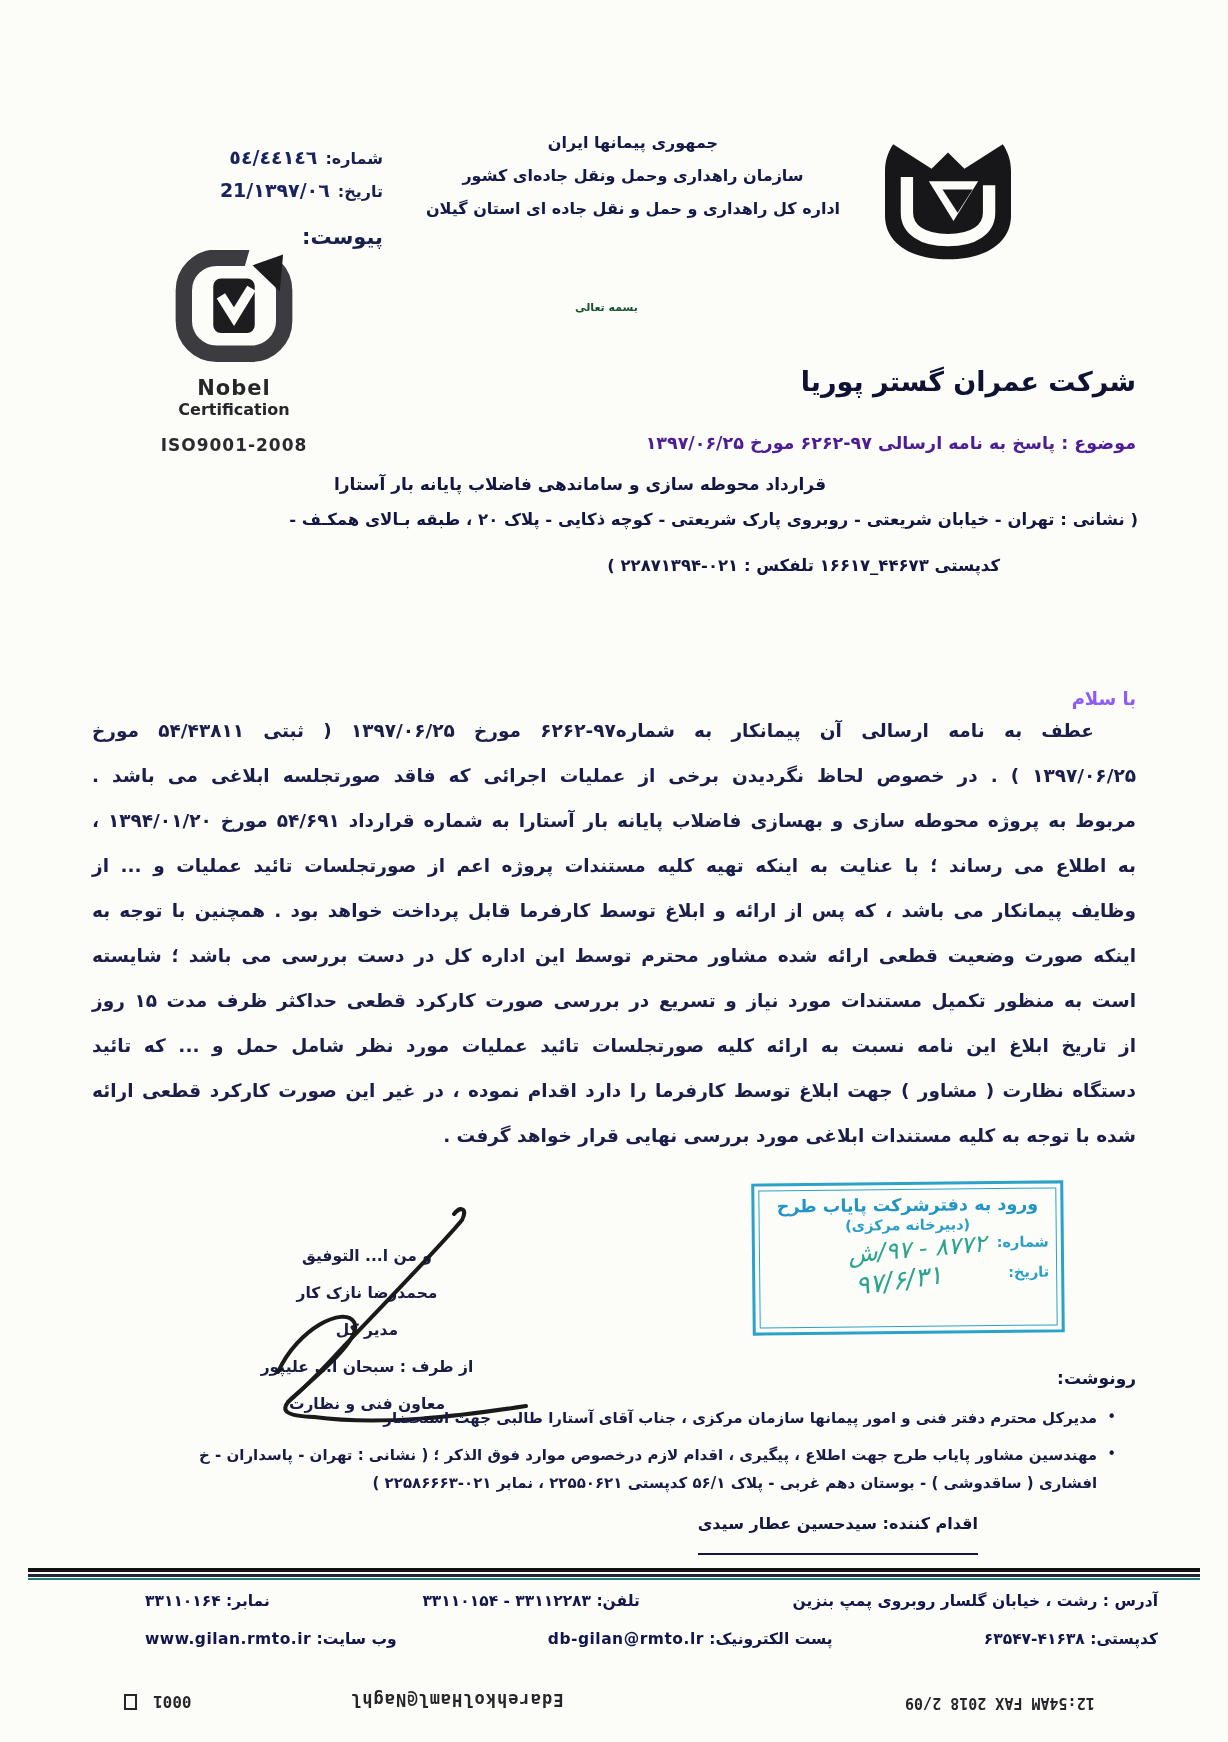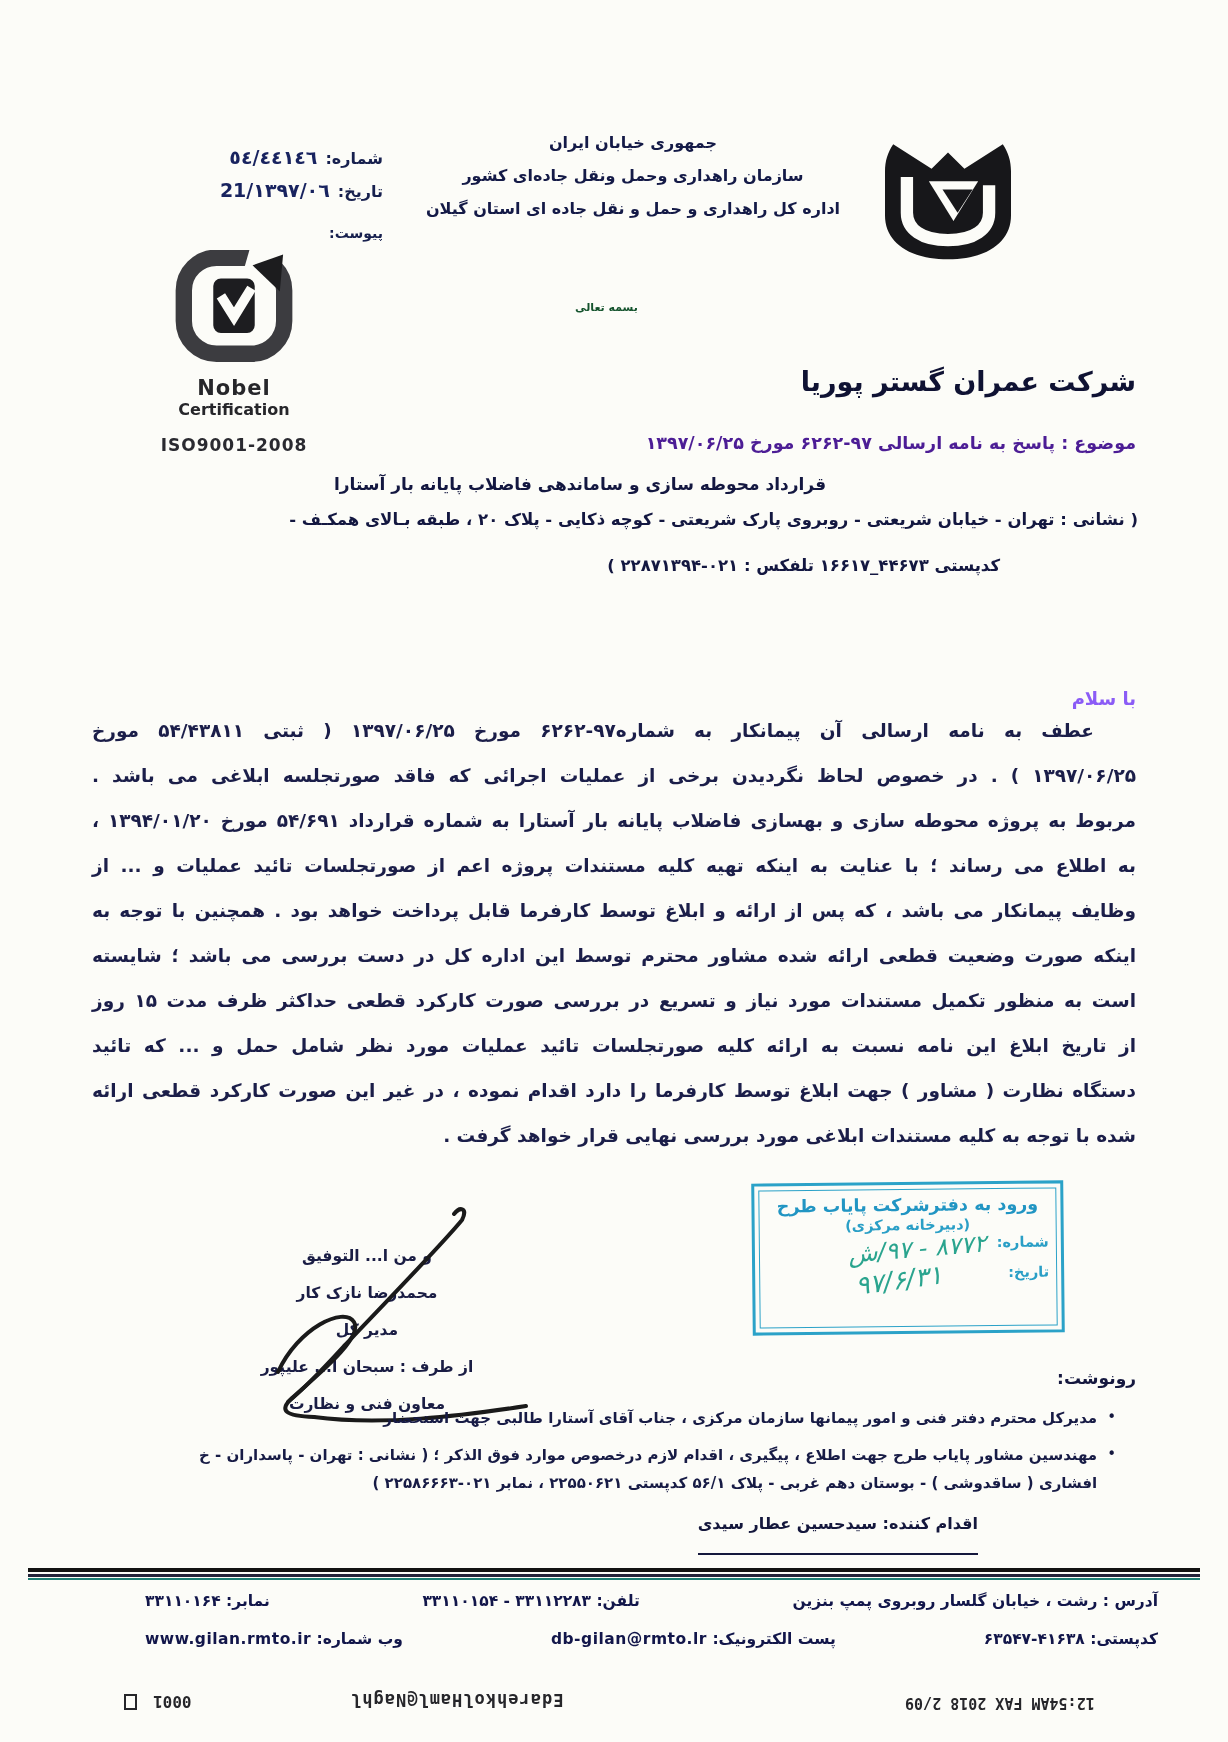"جمهوری خیابان ایران" div.org-line { text: خیابان -> پیمانها }
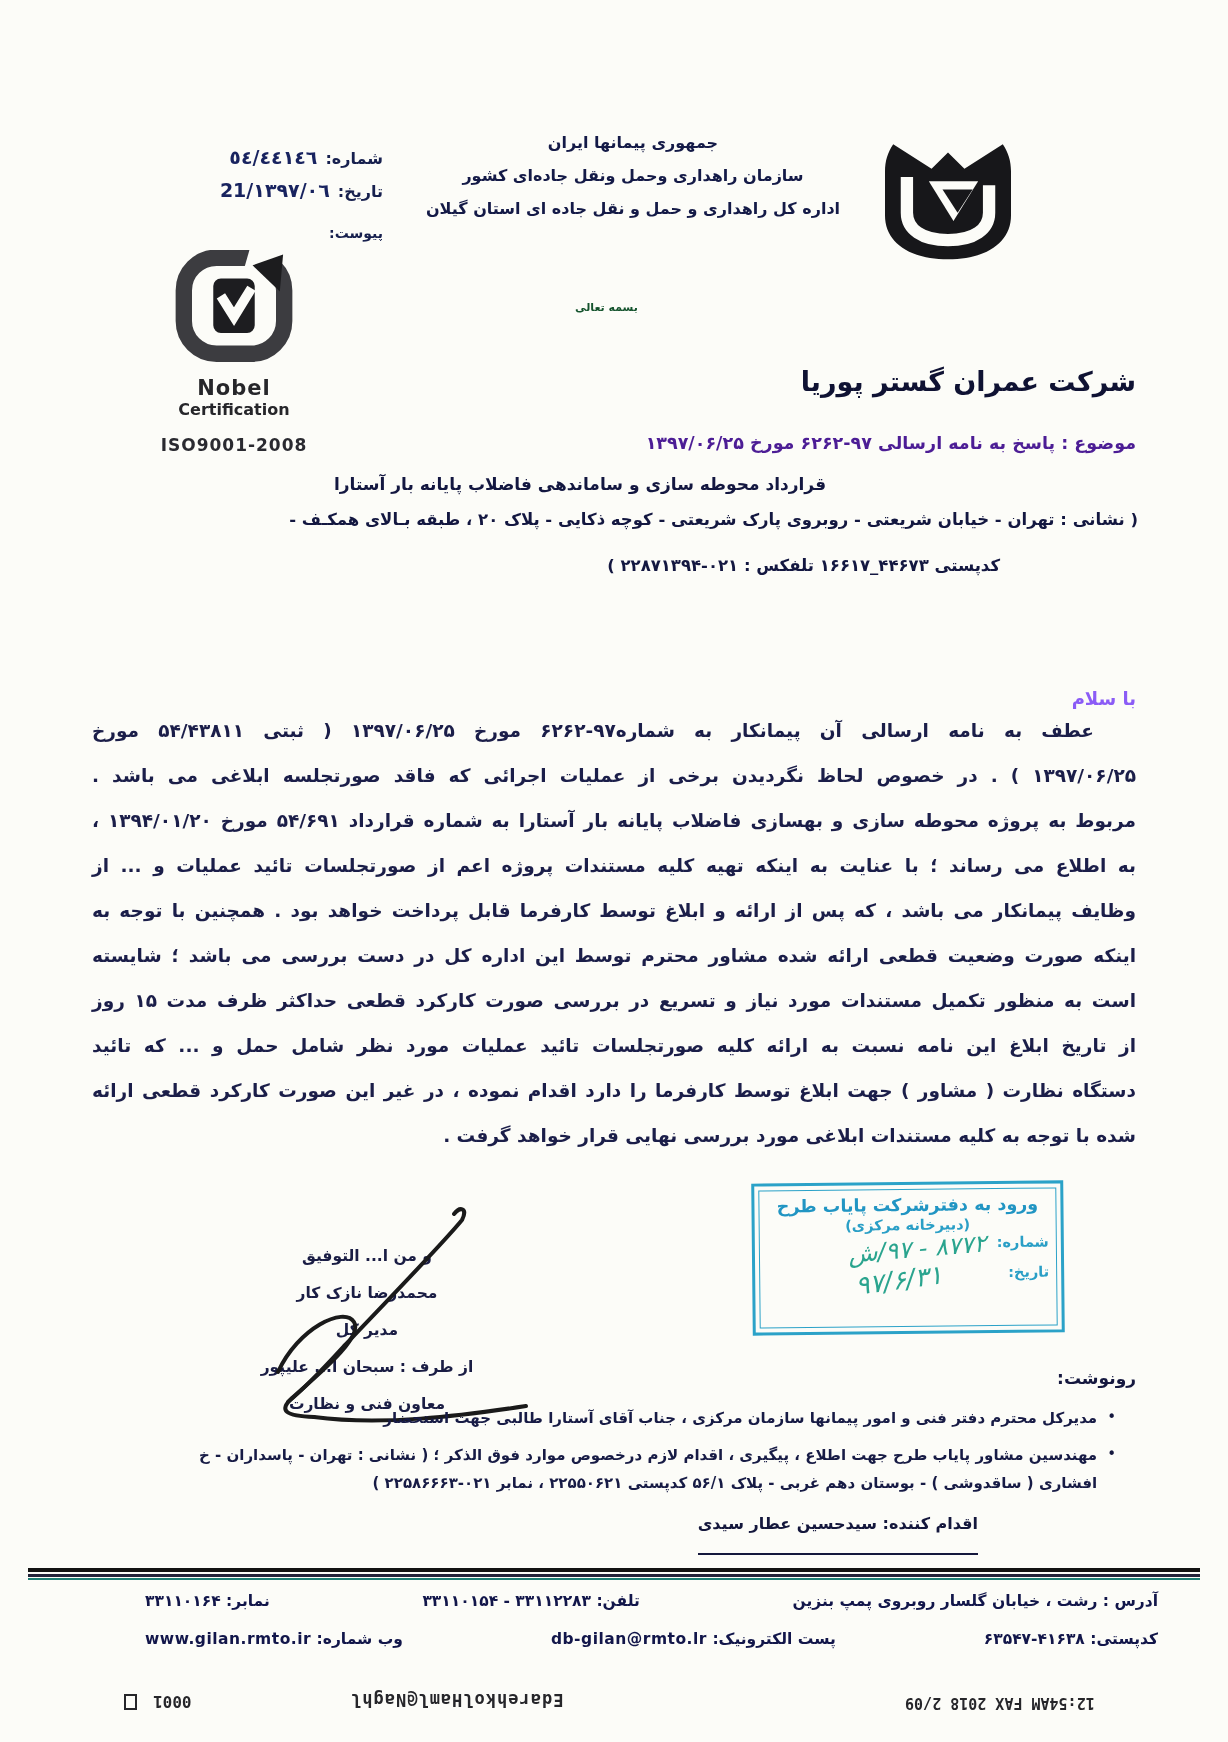"پیوست:" .ref-attach { font-size: 14px -> 21px }
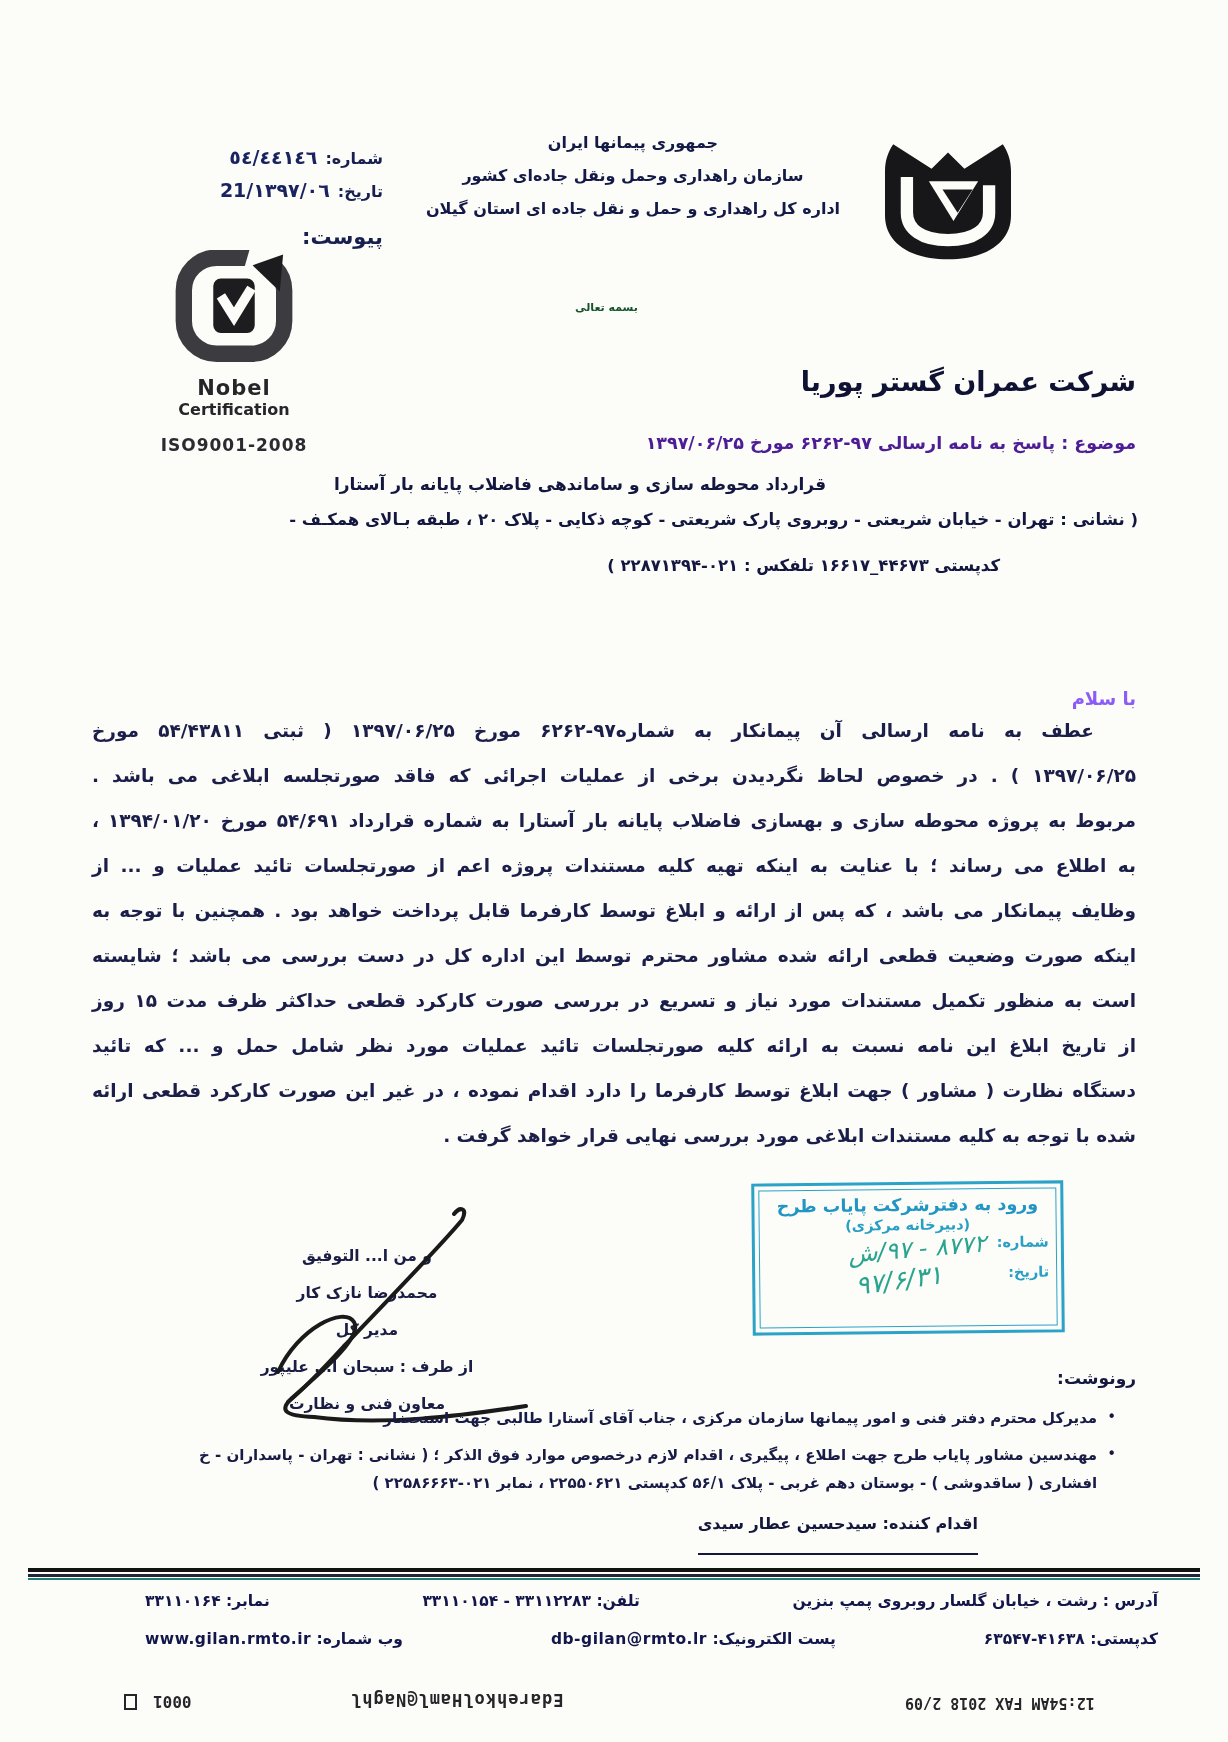"وب شماره:" span { text: شماره -> سایت }
